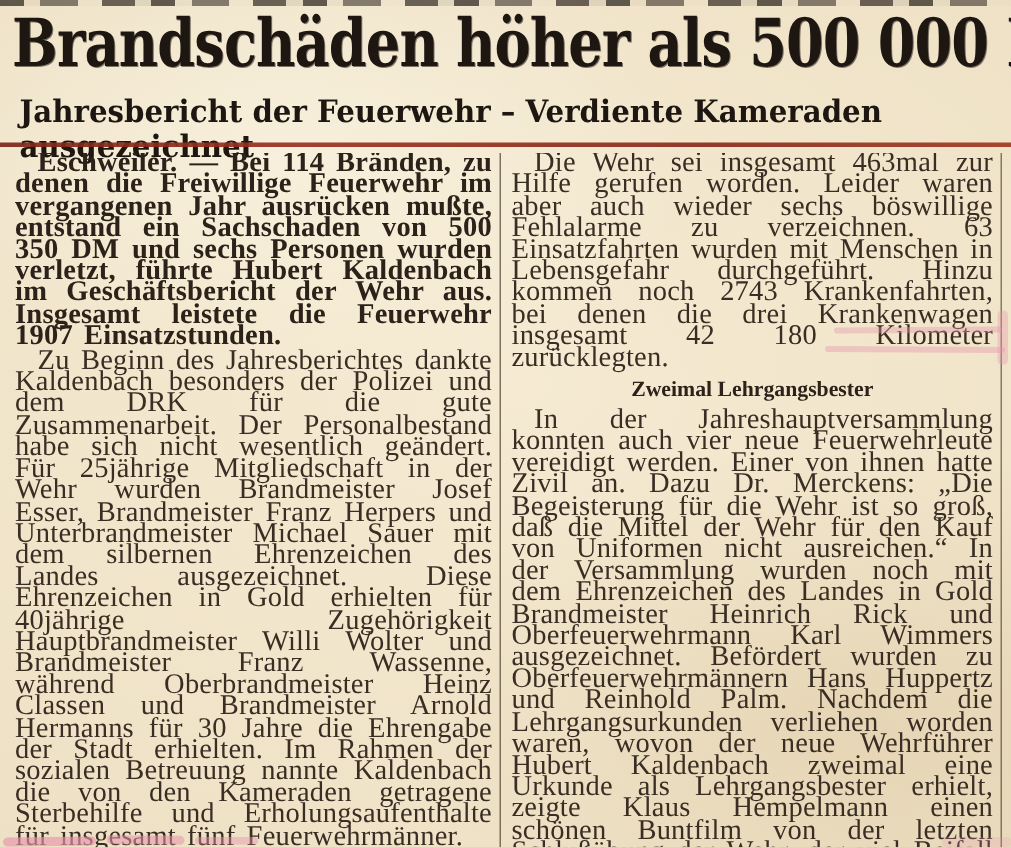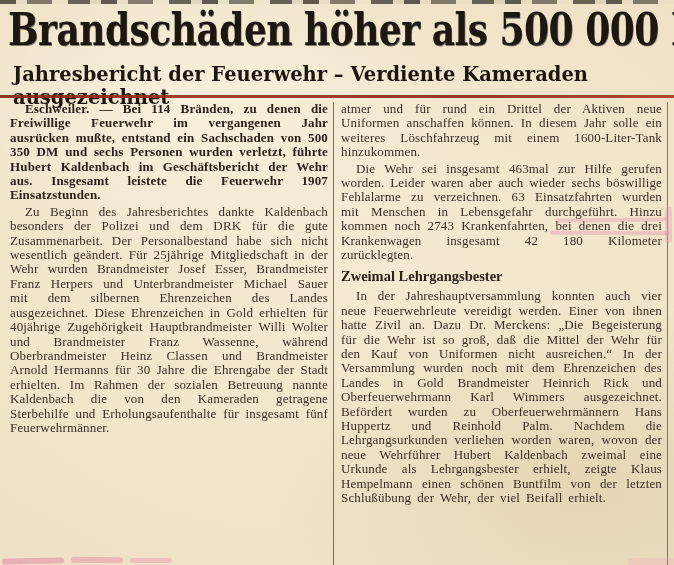"Eschweiler. — Bei 114 Bränden," .col p { font-size: 13px -> 19px }
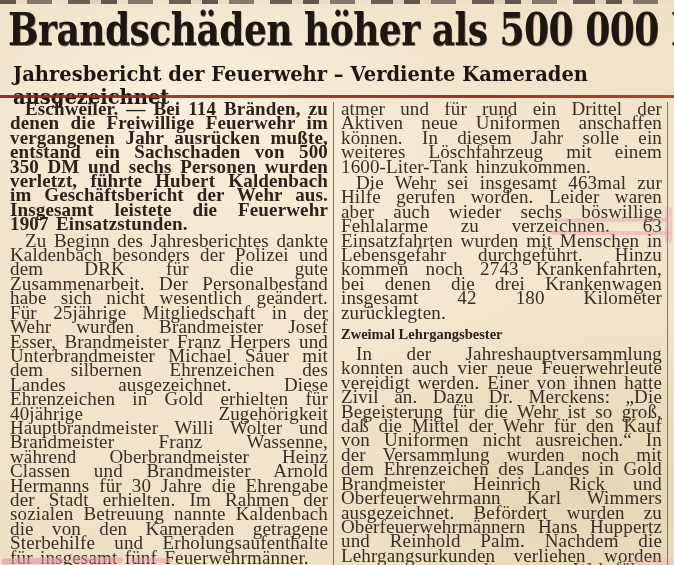"atmer und für rund ein" p.noindent { html: <p>atmer und für rund ein Drittel der Aktiven neue Uniformen anschaffen können. In diesem Jahr solle ein weiteres Löschfahrzeug mit einem 1600-Liter-Tank hinzukommen.</p> -> none }
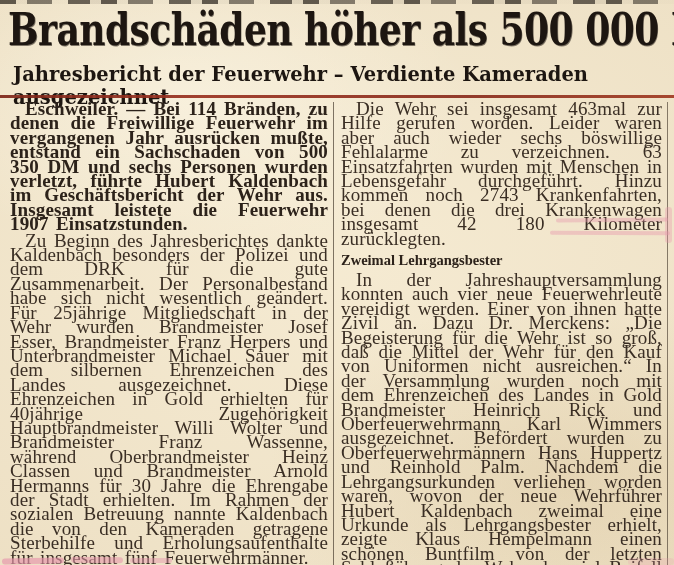"Zweimal Lehrgangsbester" .col h3 { text-align: none -> center }
